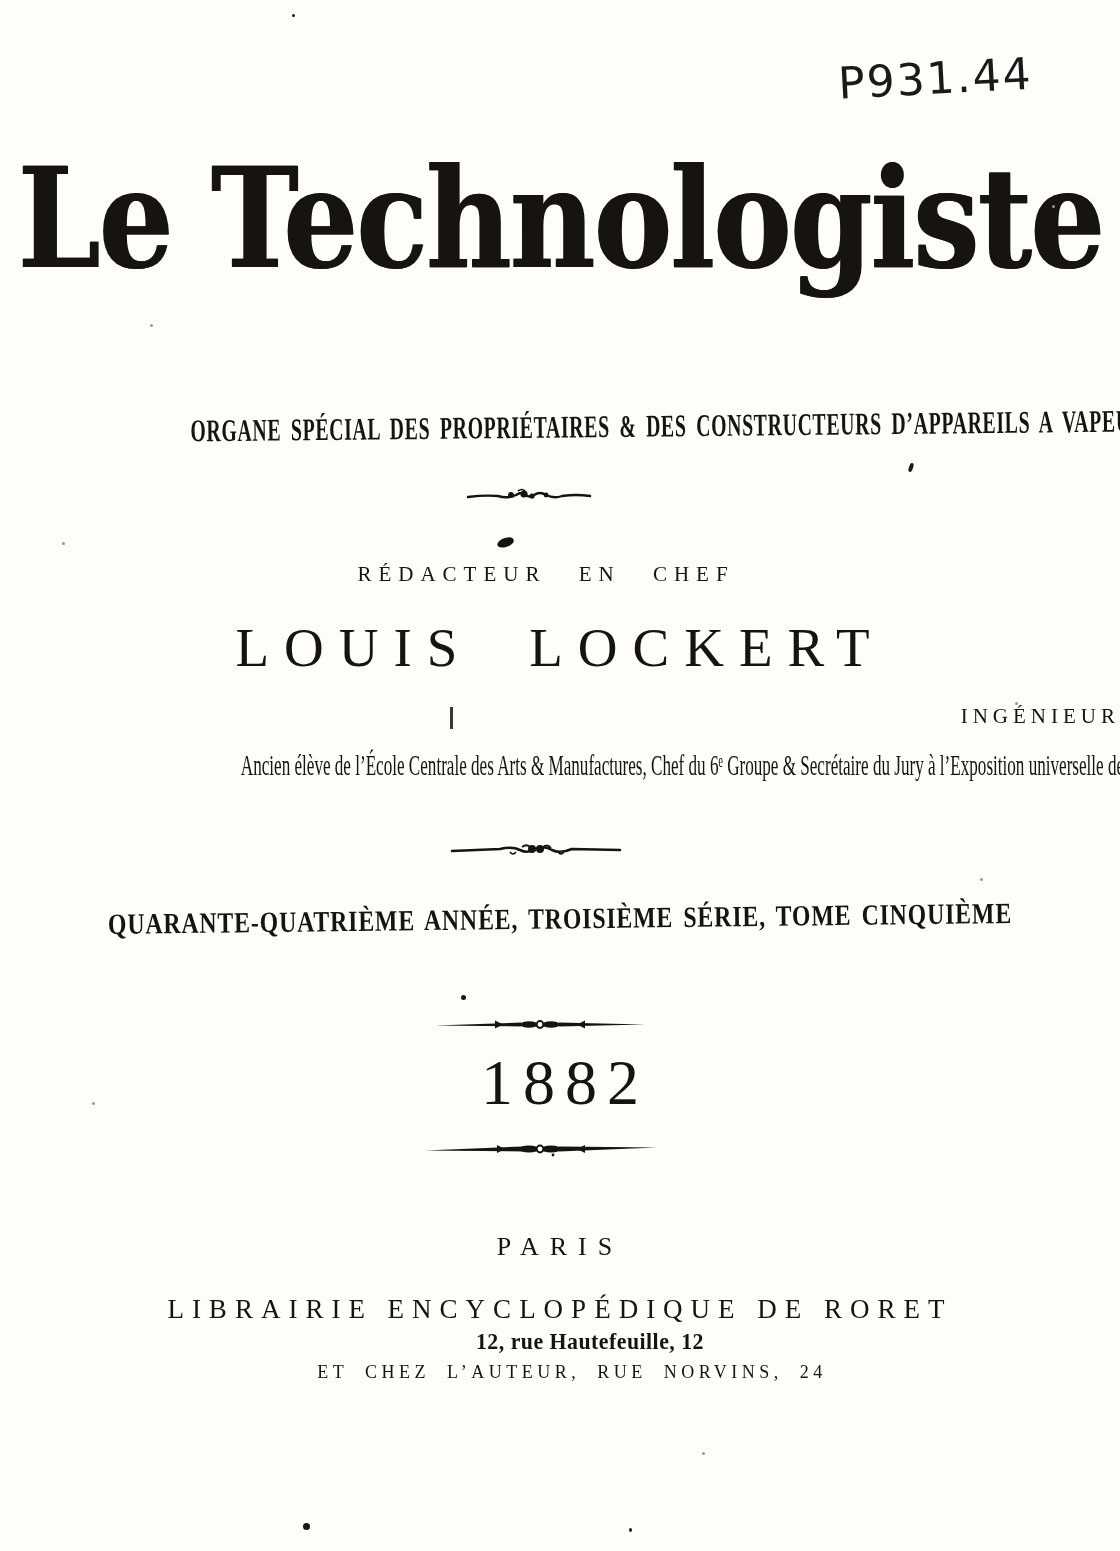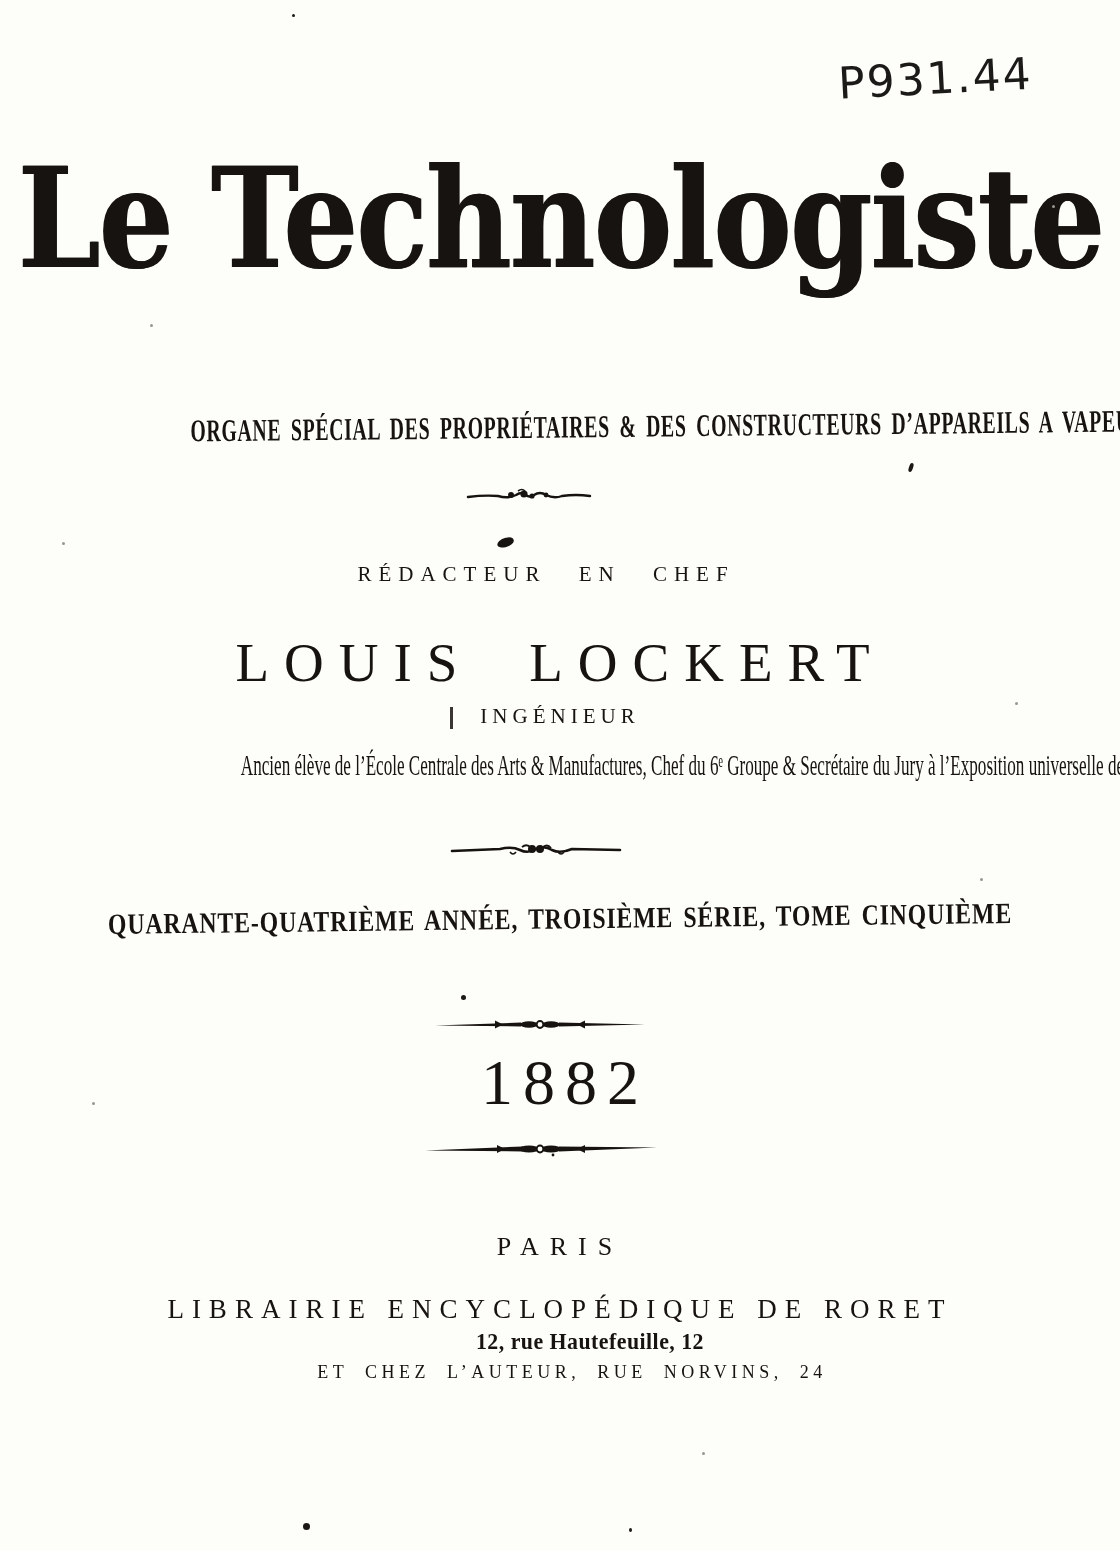"LOUIS LOCKERT" .editor-name { margin-top: 15px -> none }
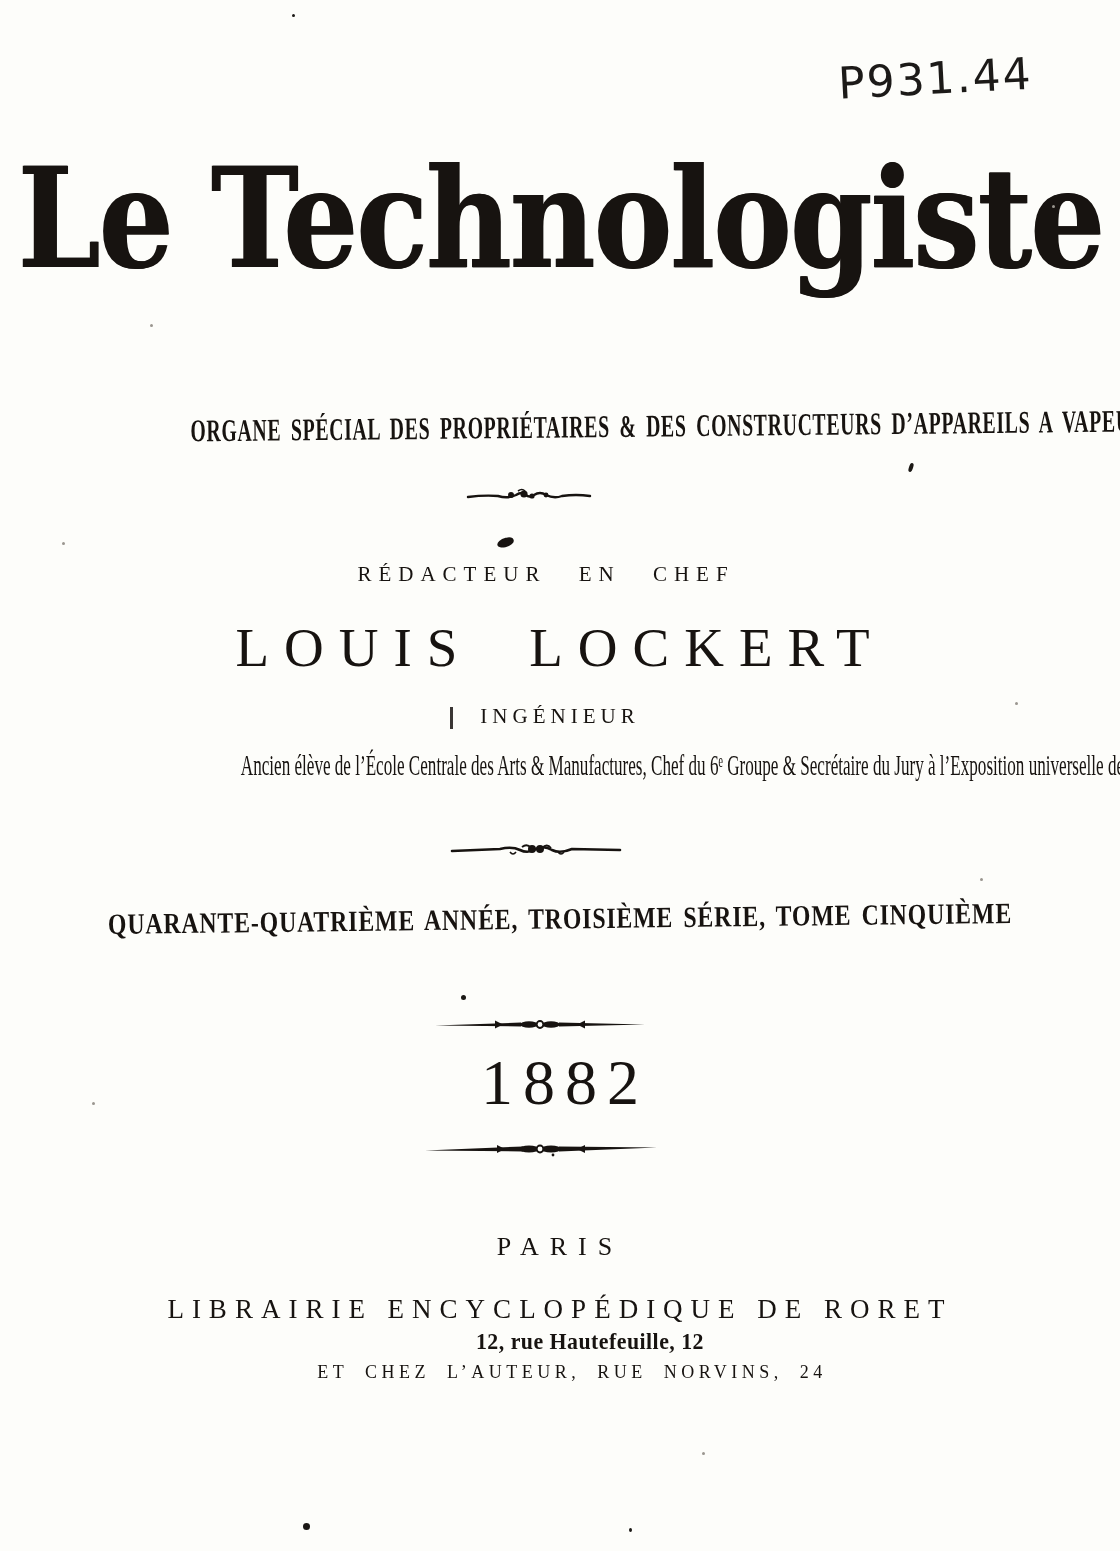"INGÉNIEUR" .editor-title { text-align: none -> right }
